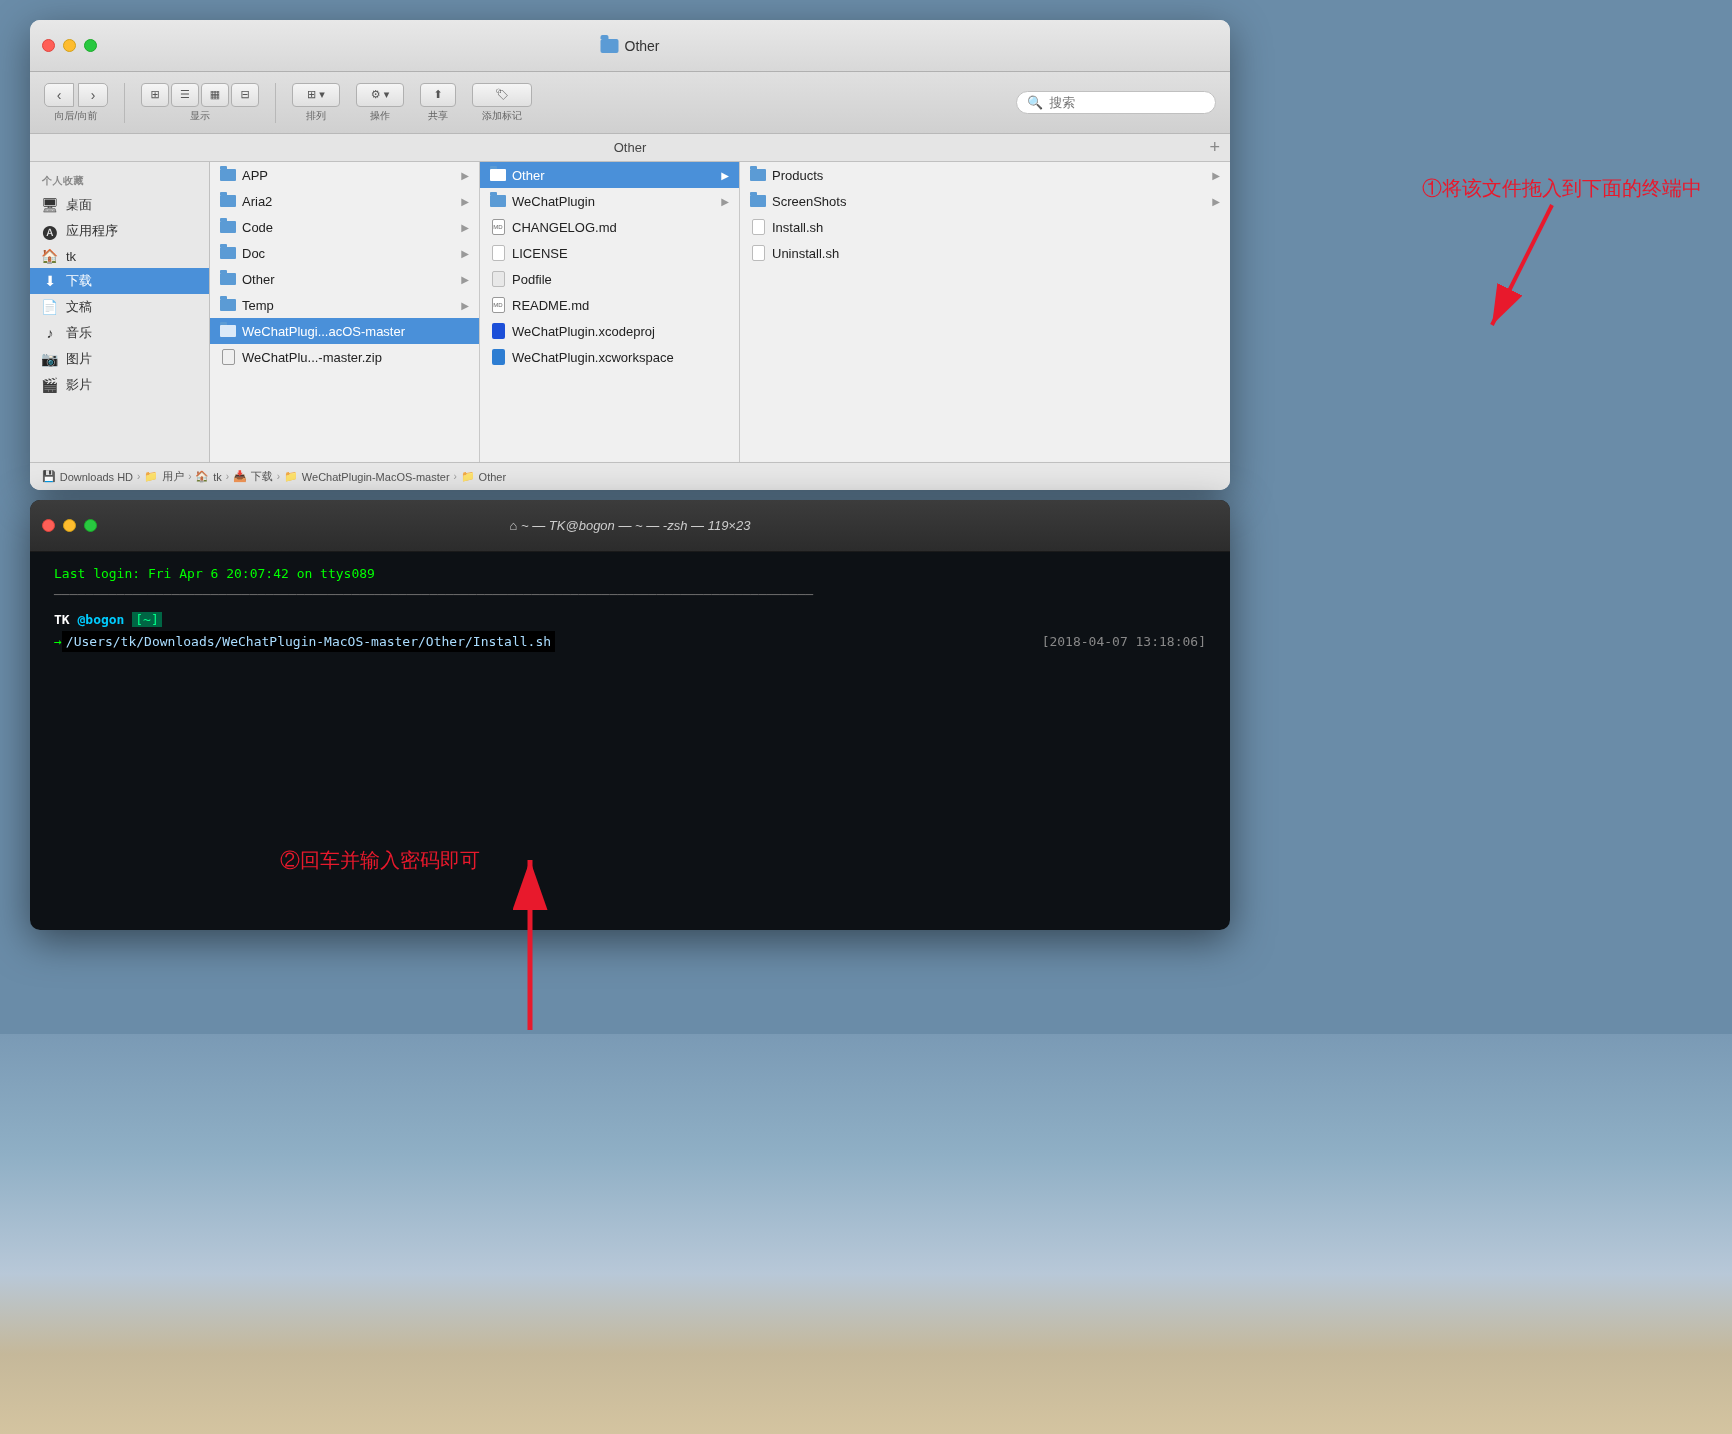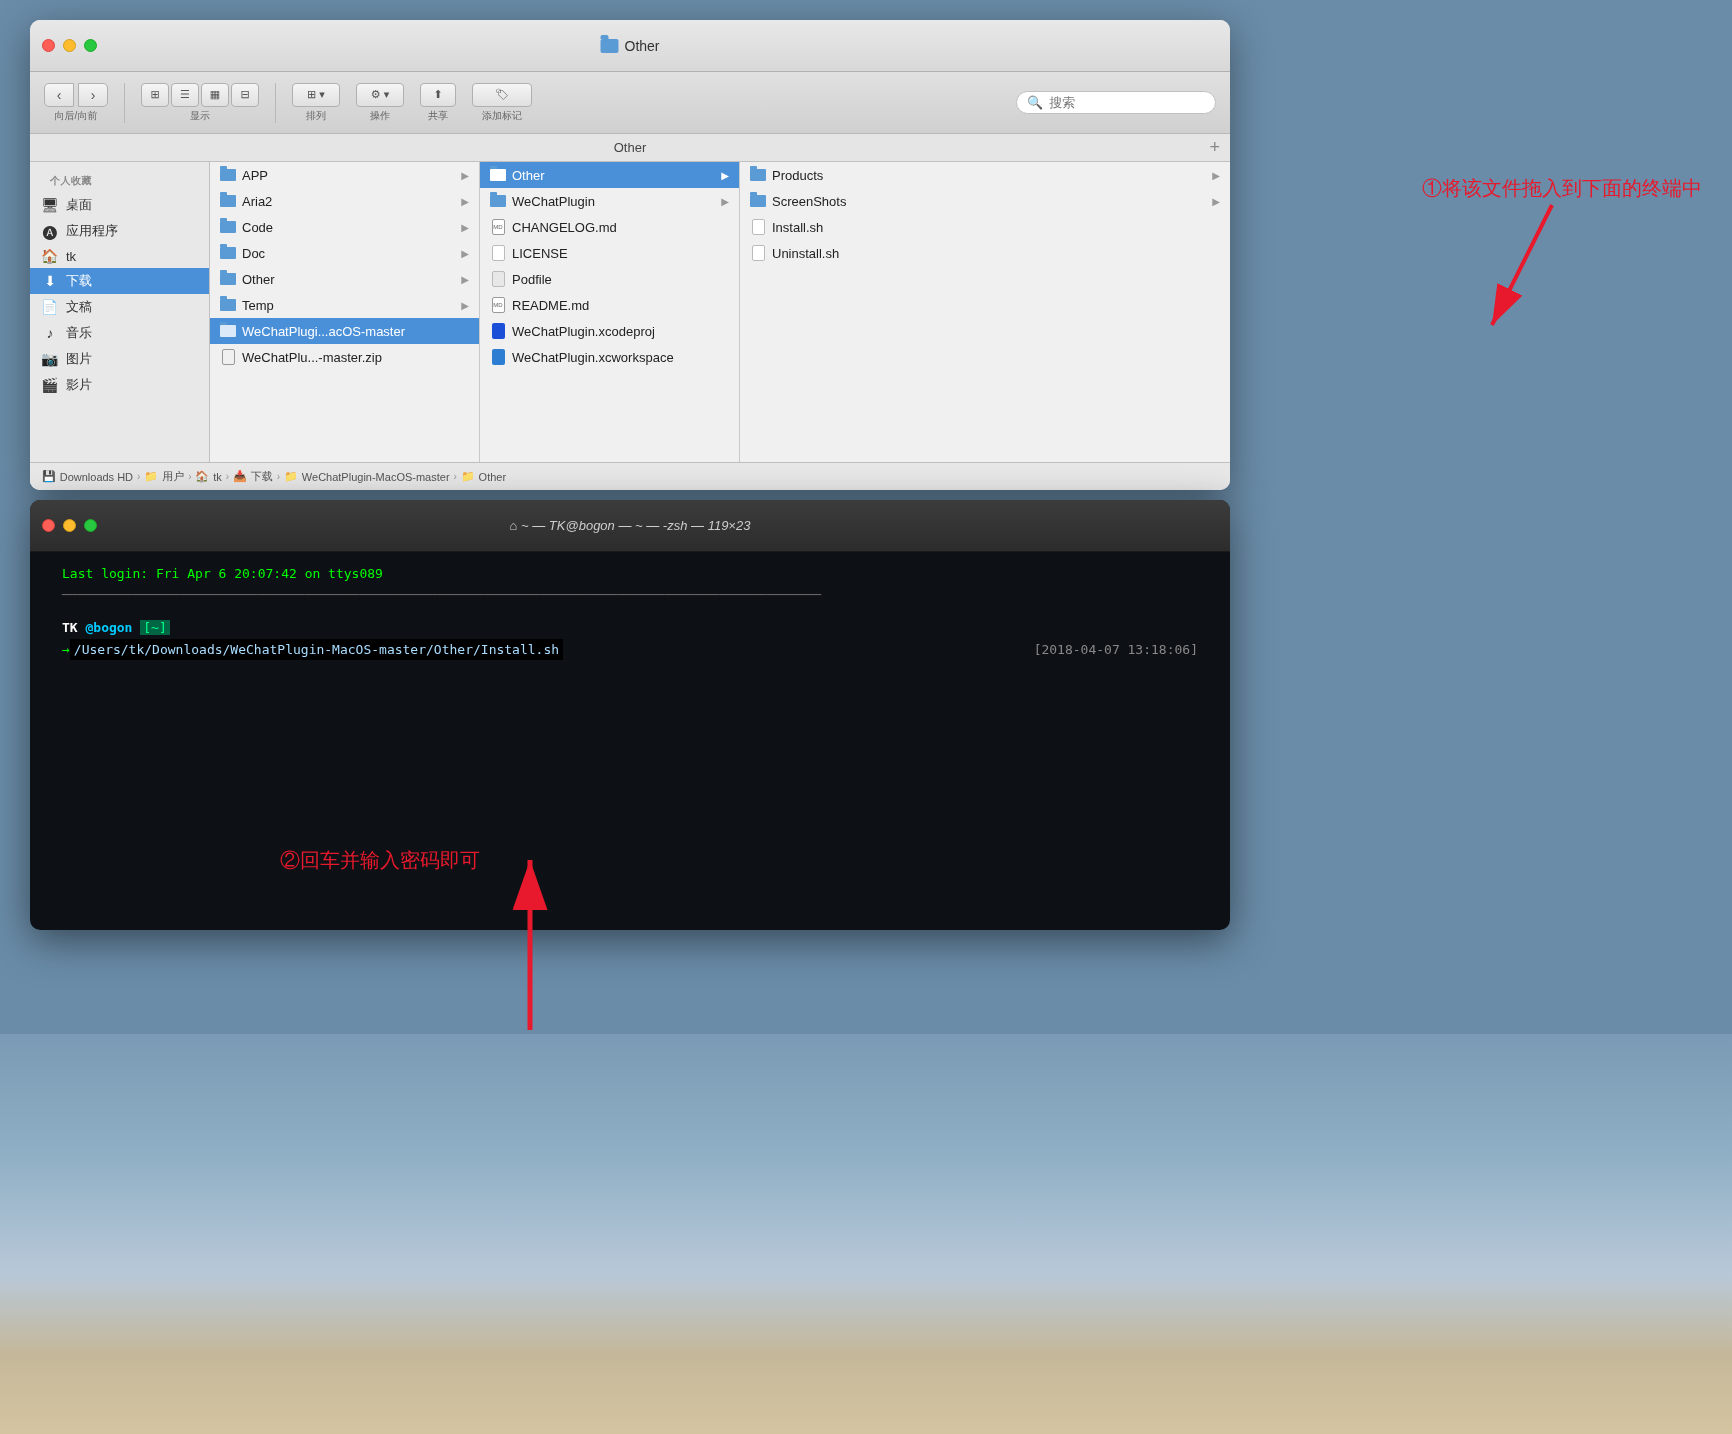"个人收藏" .sidebar-section-title { padding: 4px 20px -> 4px 12px }
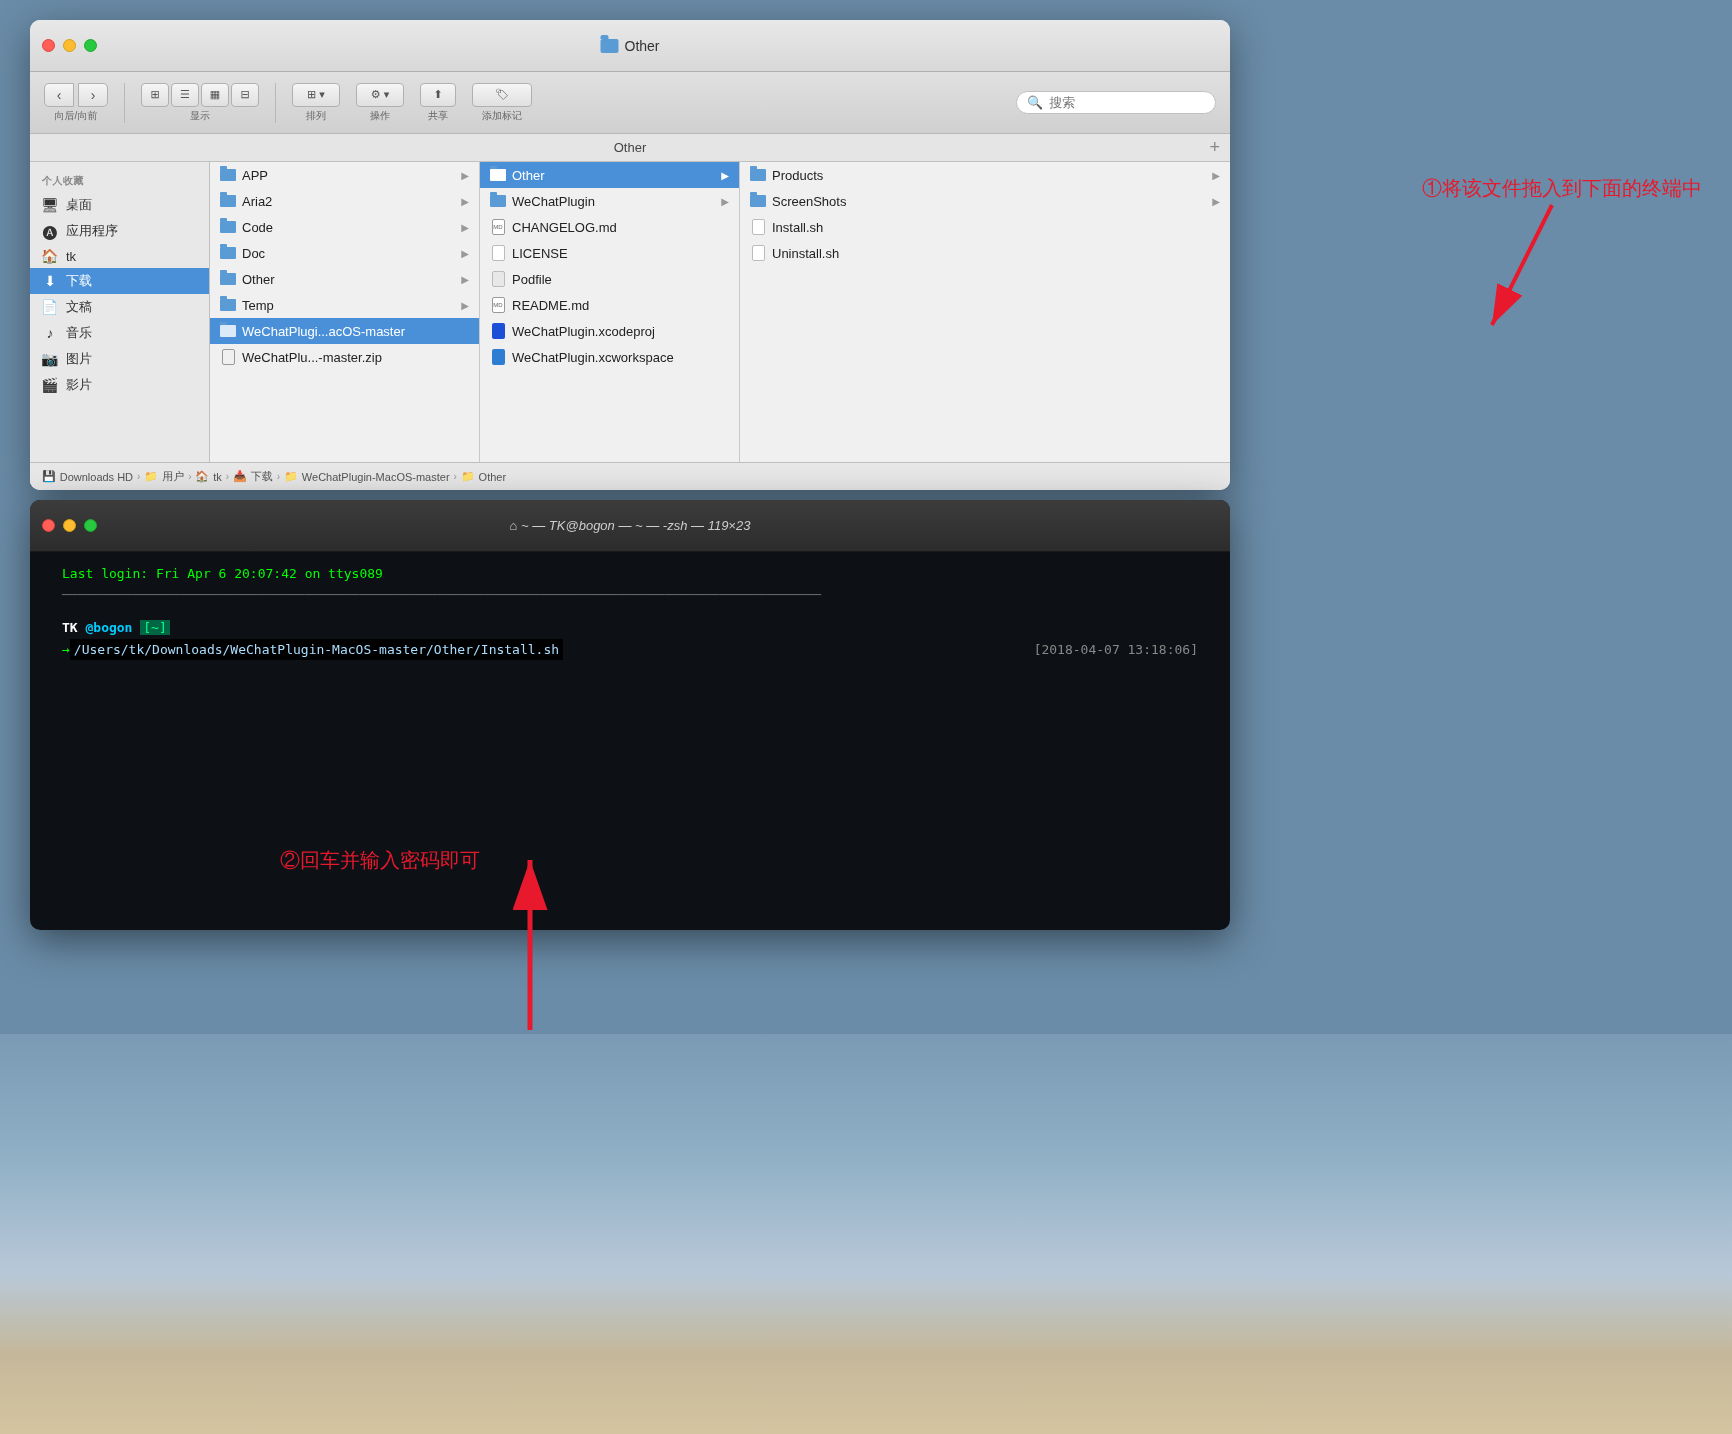"Last login: Fri Apr 6" .terminal-content { padding: 12px 32px -> 12px 24px }
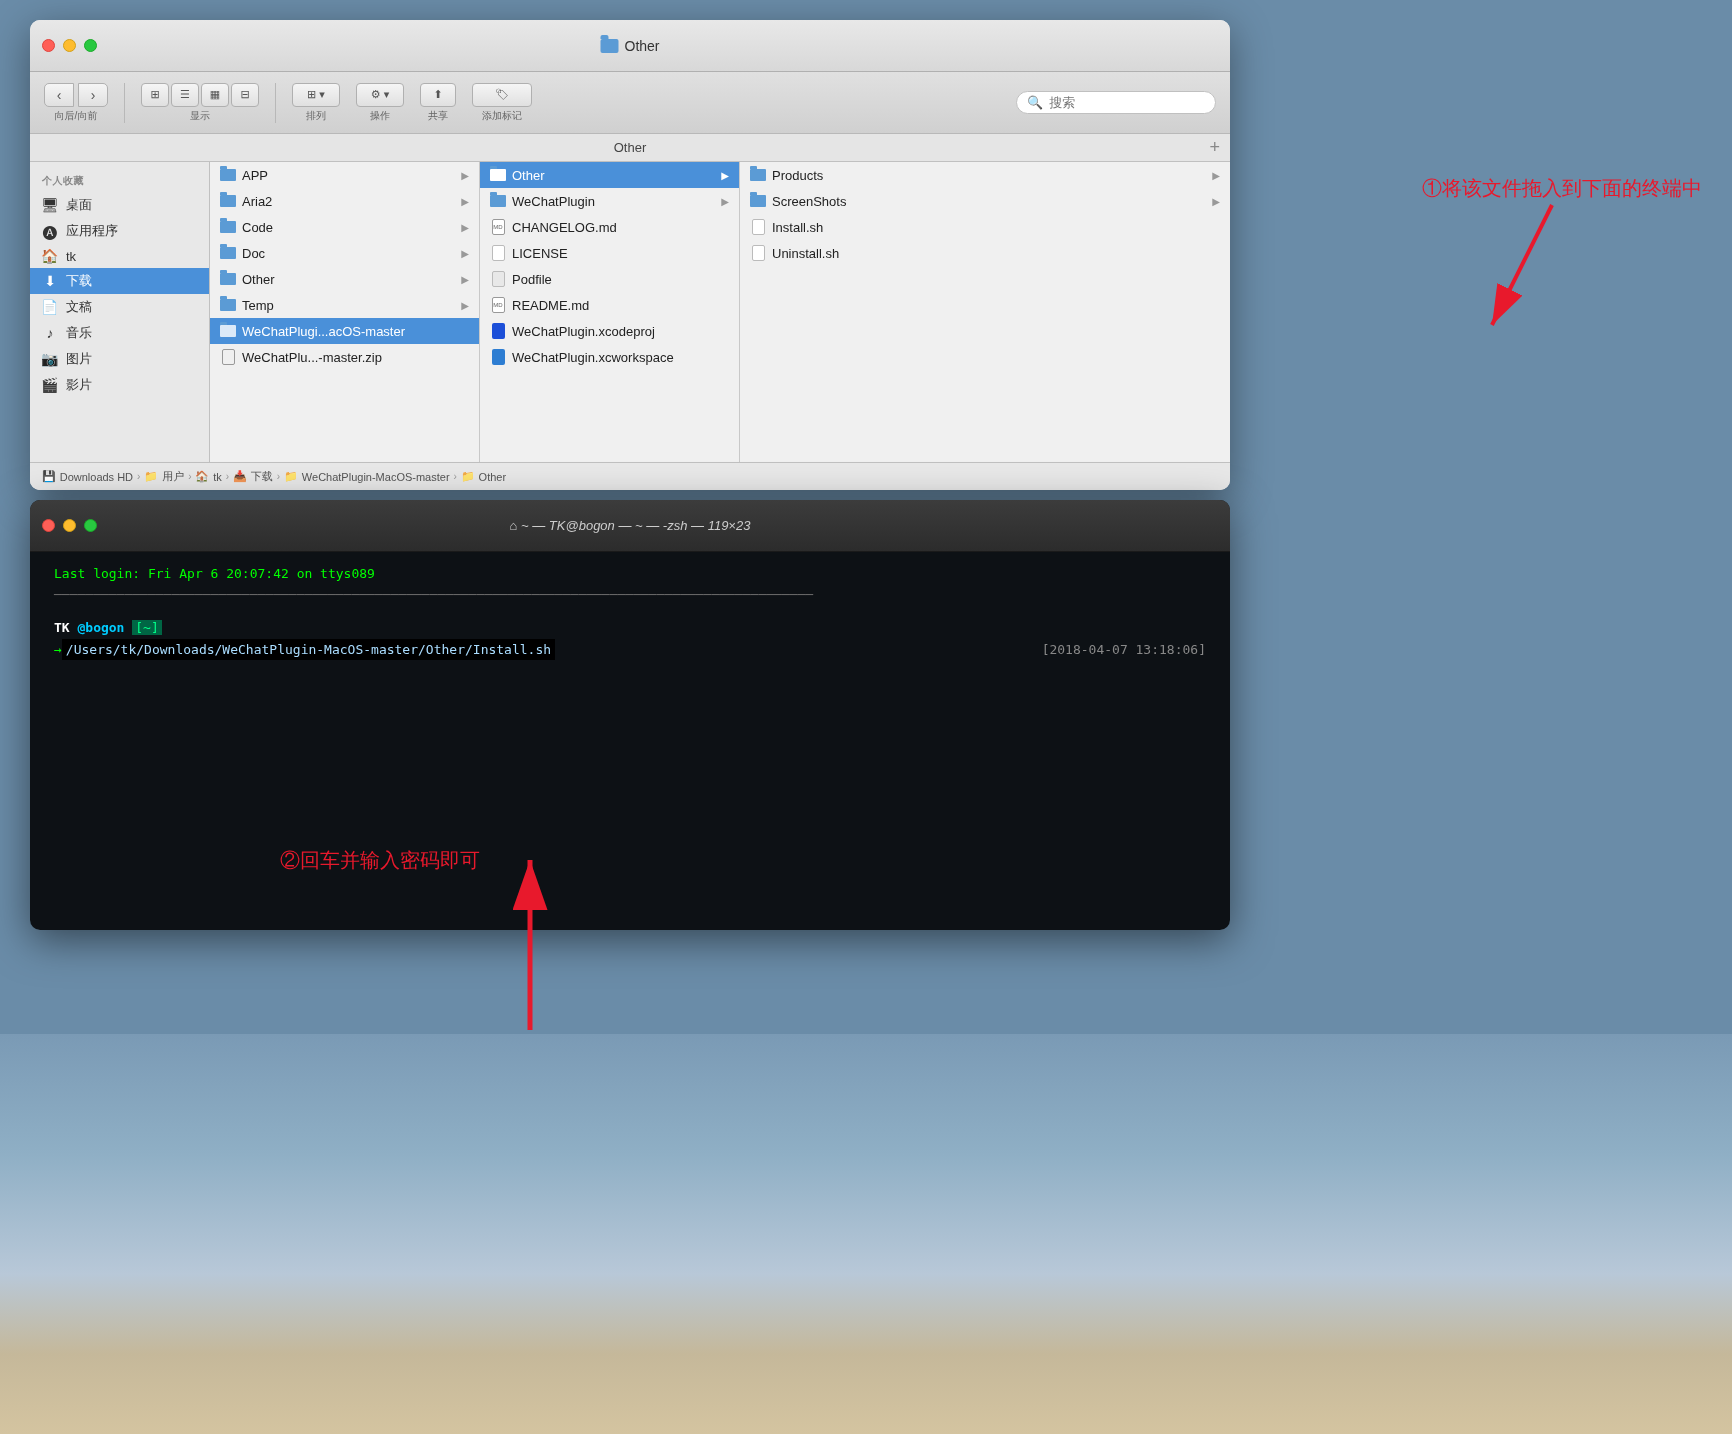"TK @bogon [~]" div.term-line { margin-top: 14px -> 6px }
